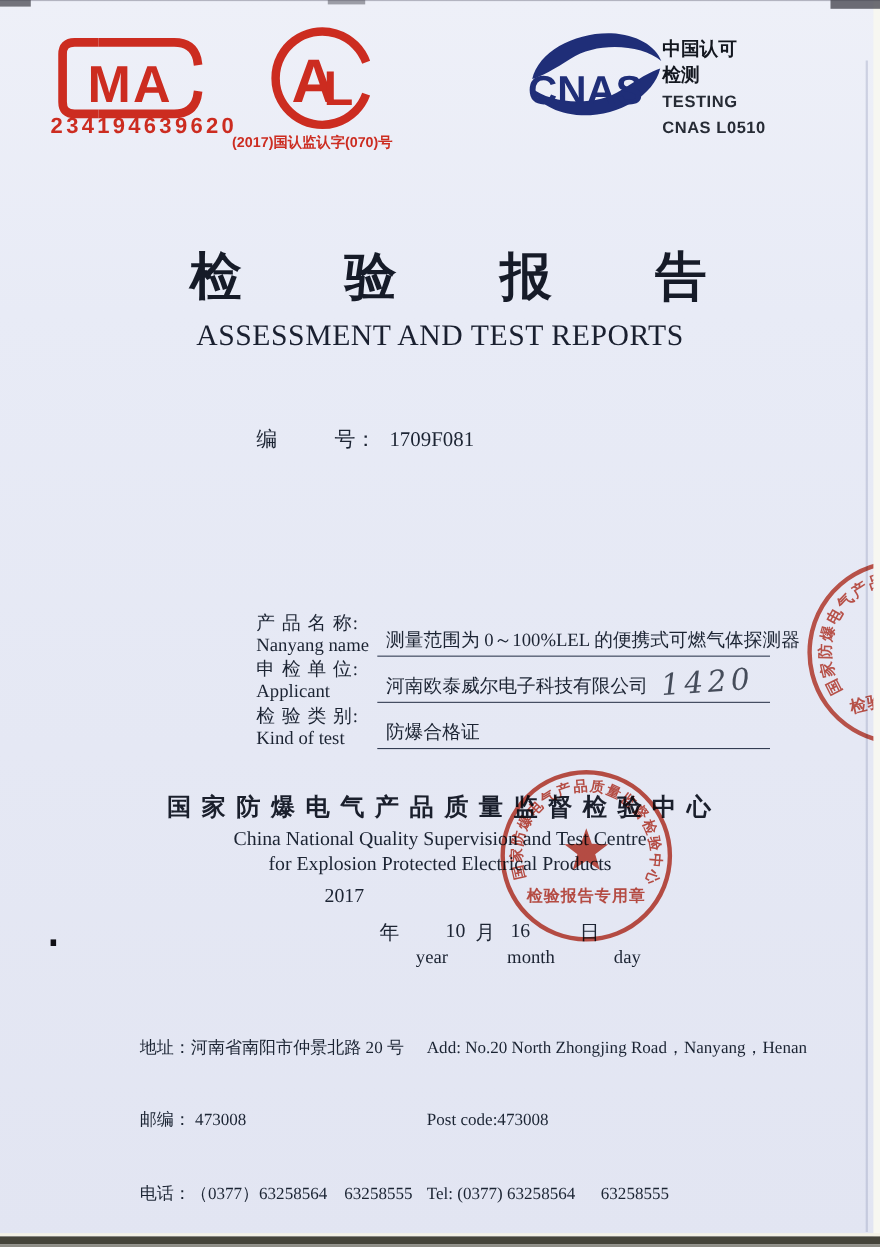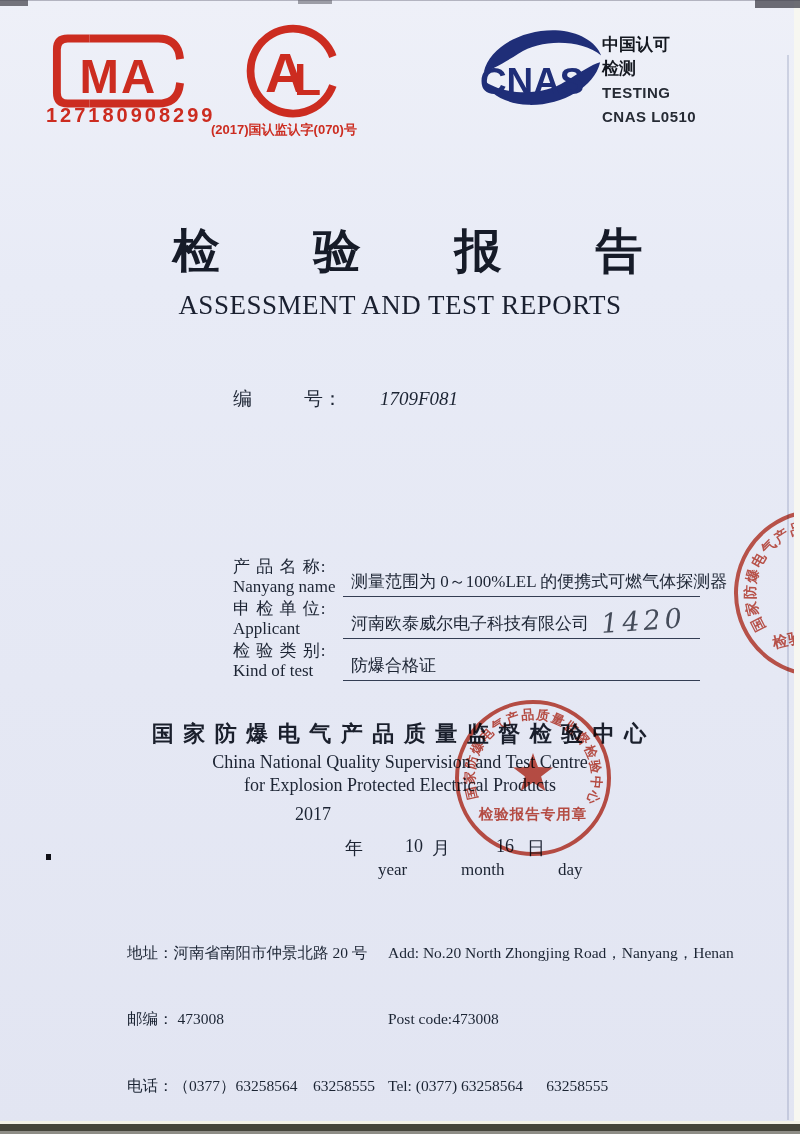"127180908299" div.abs { text: 127180908299 -> 234194639620 }
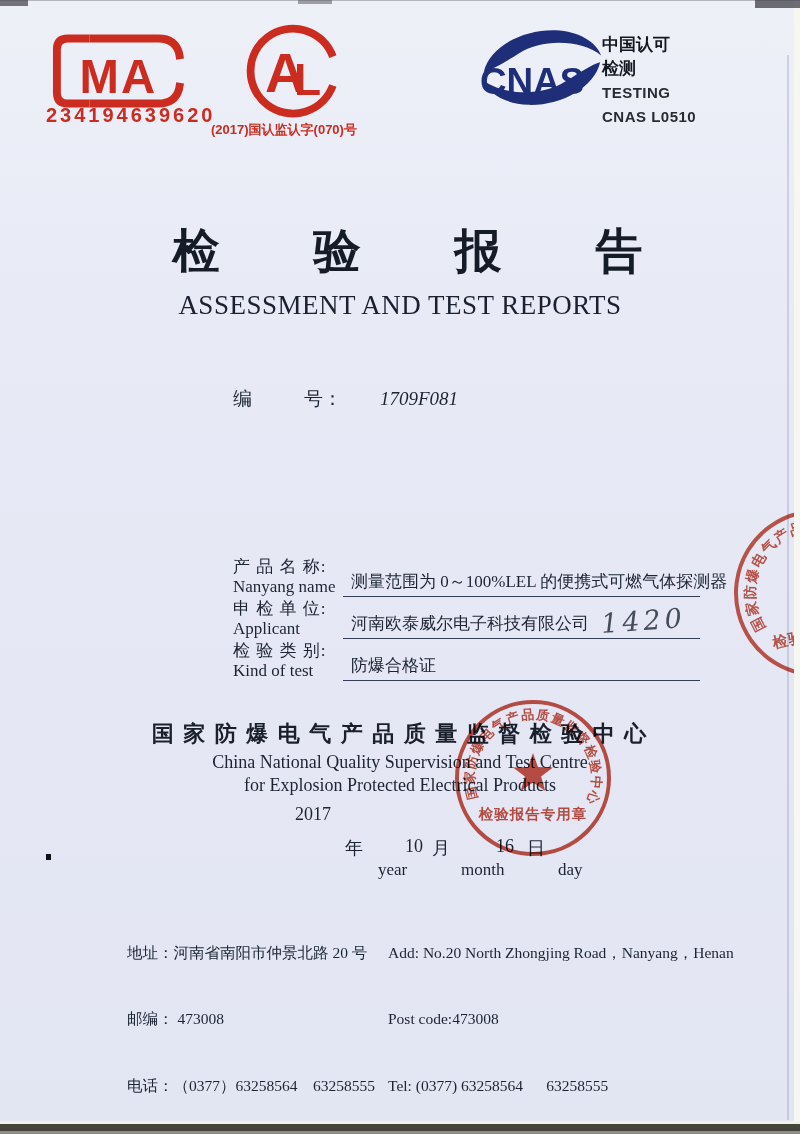"1709F081" .ref-val { font-style: italic -> none; margin-left: 38px -> 12px }
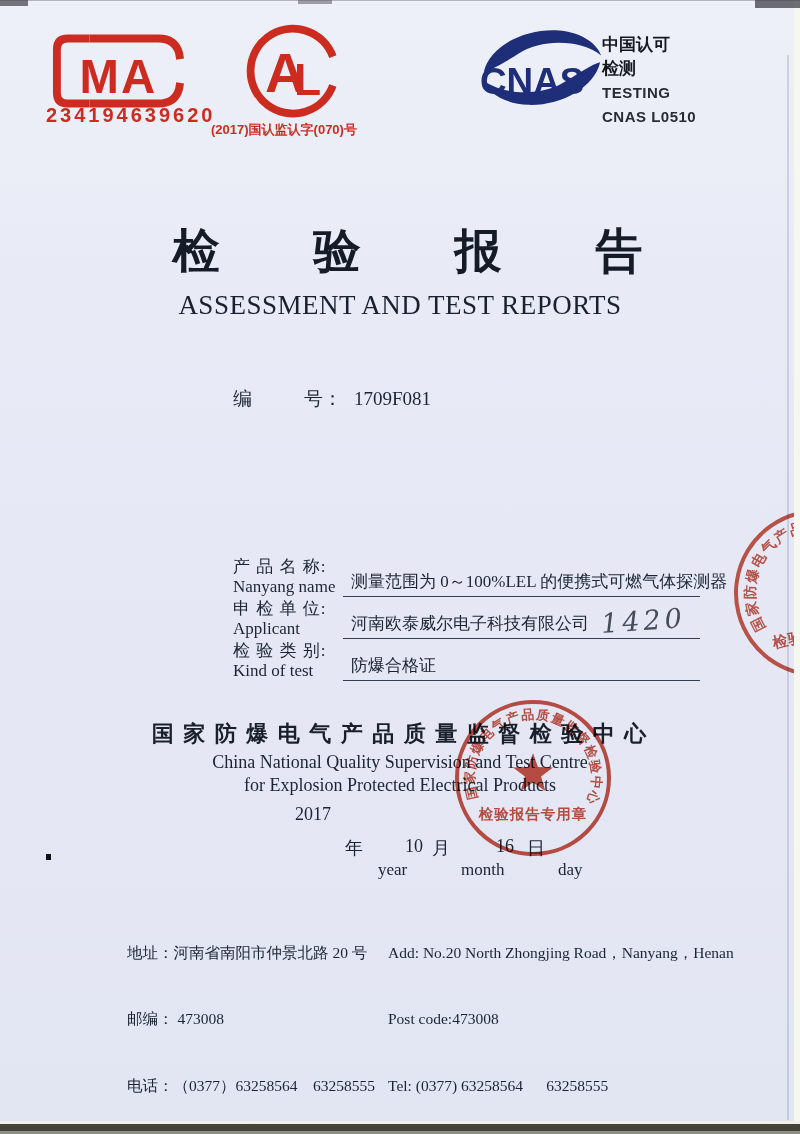"16" span.abs { left: 496px -> 464px }
